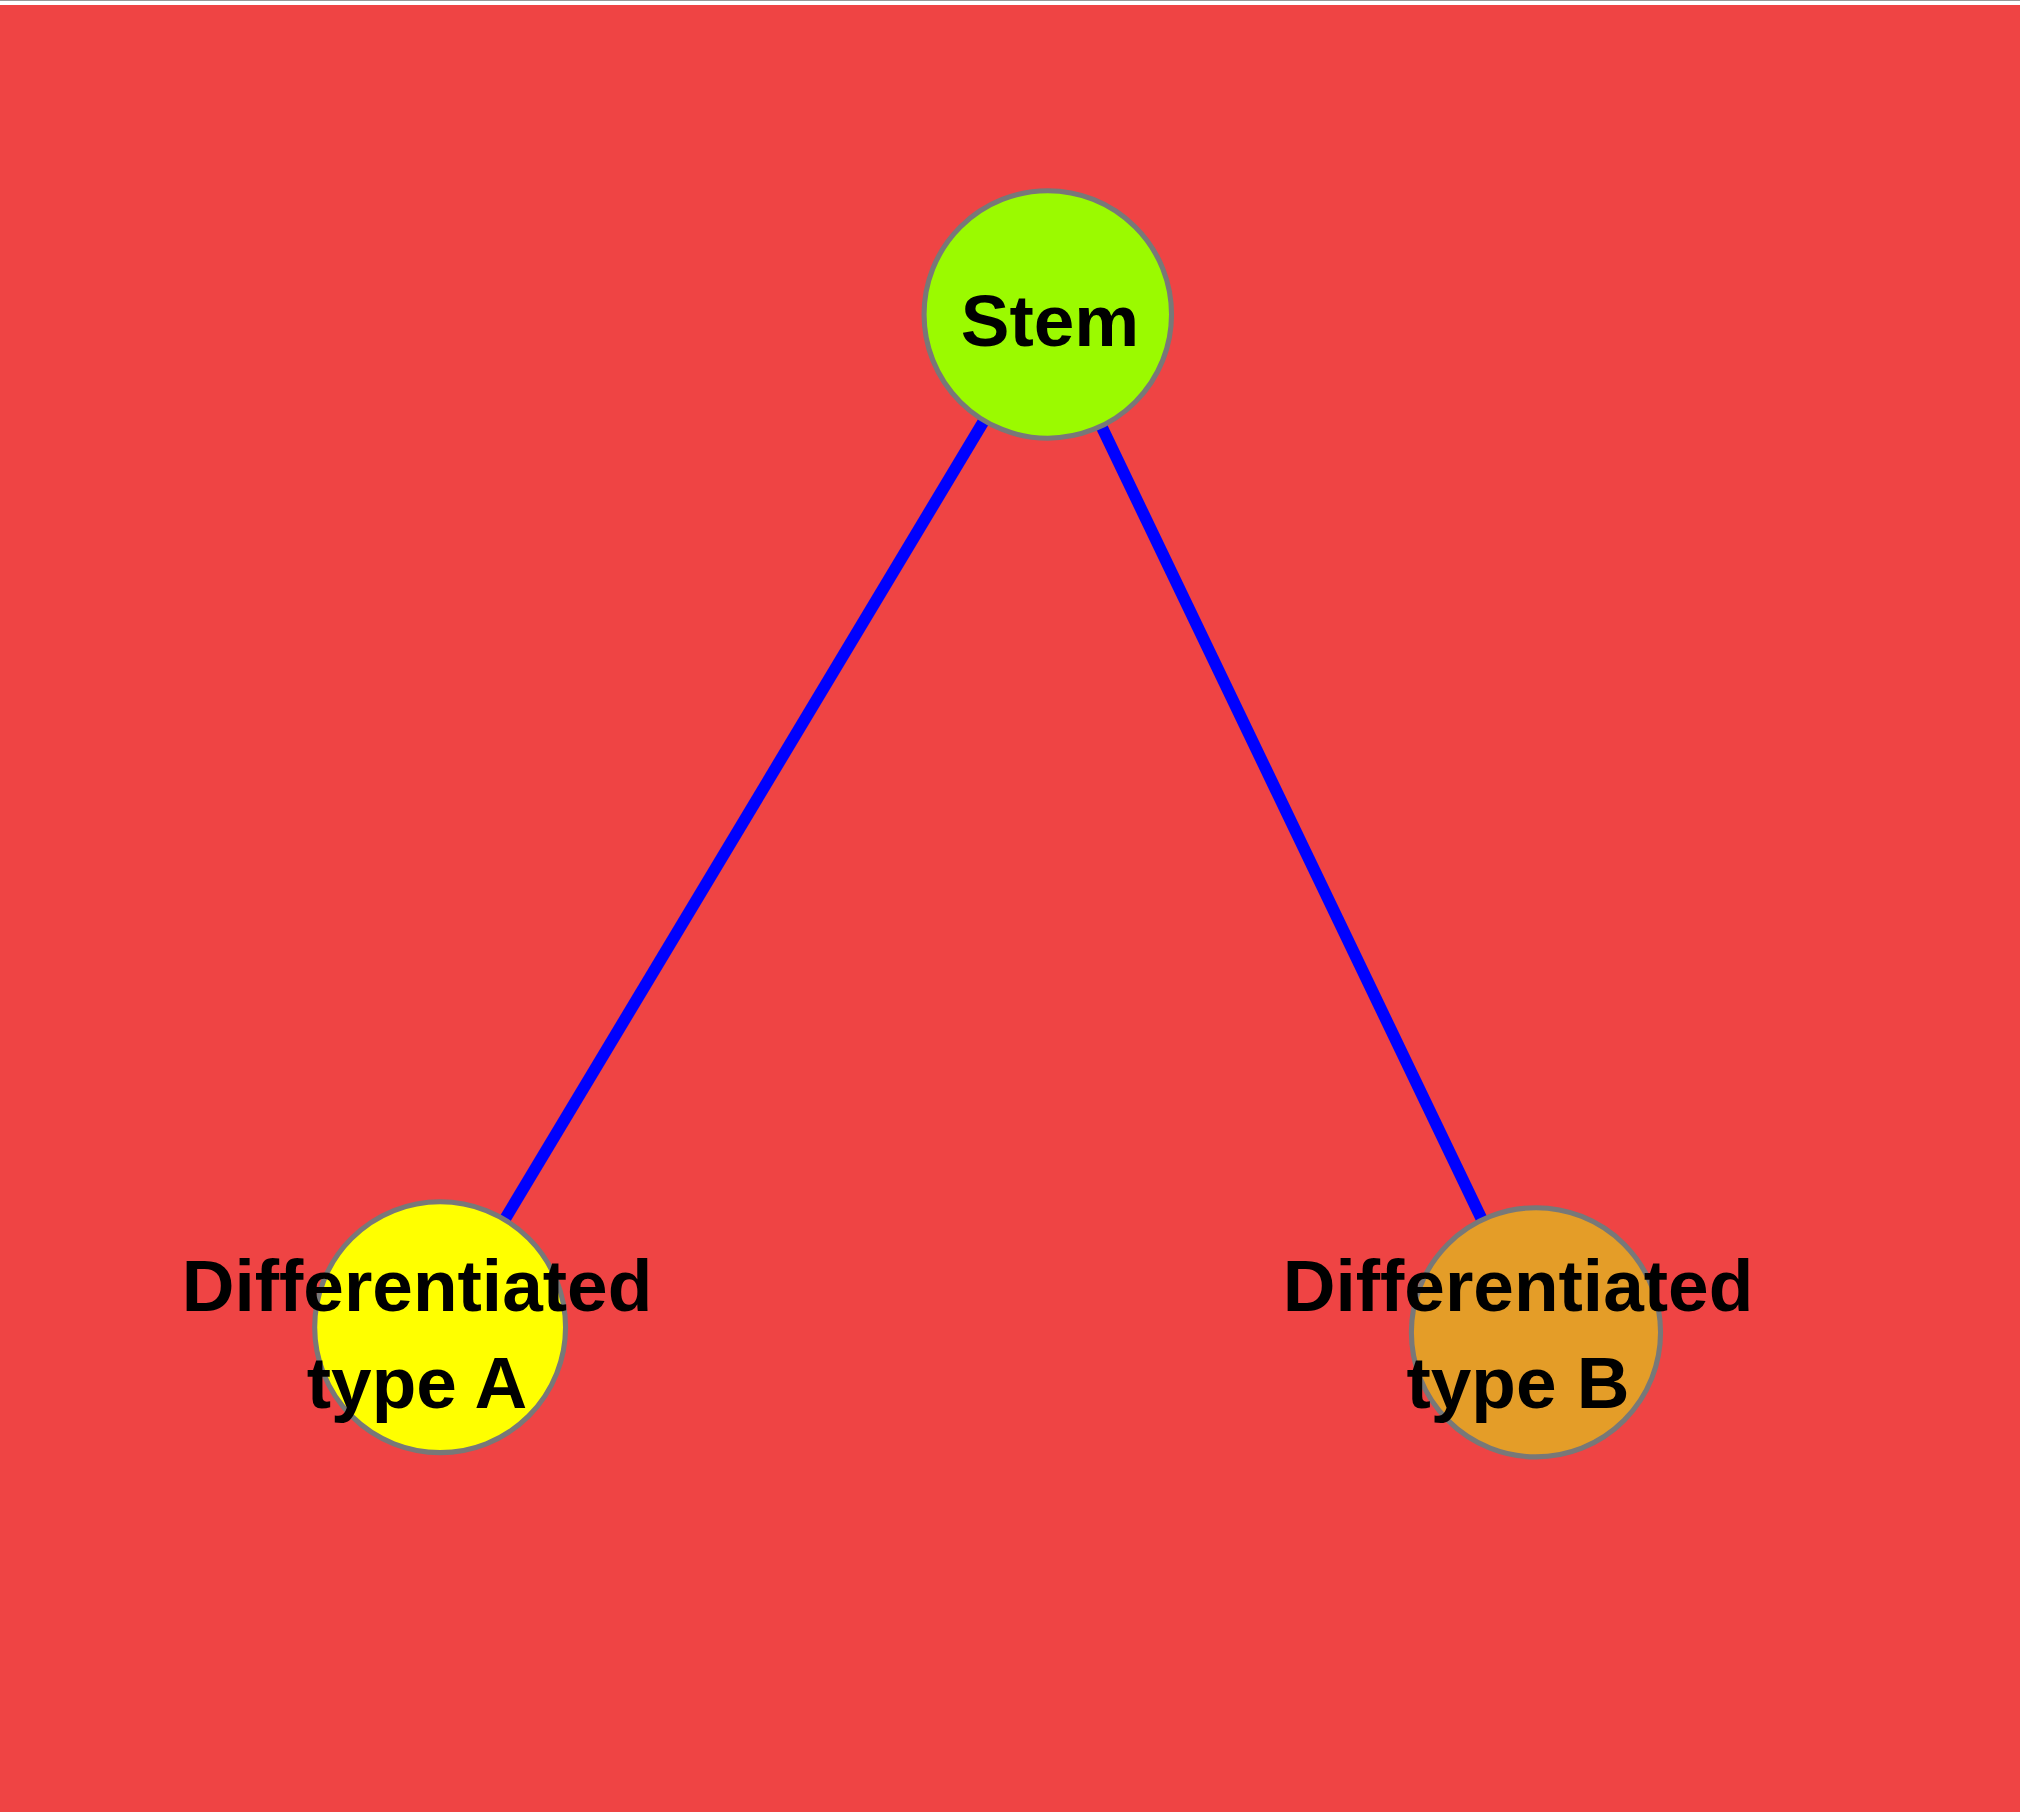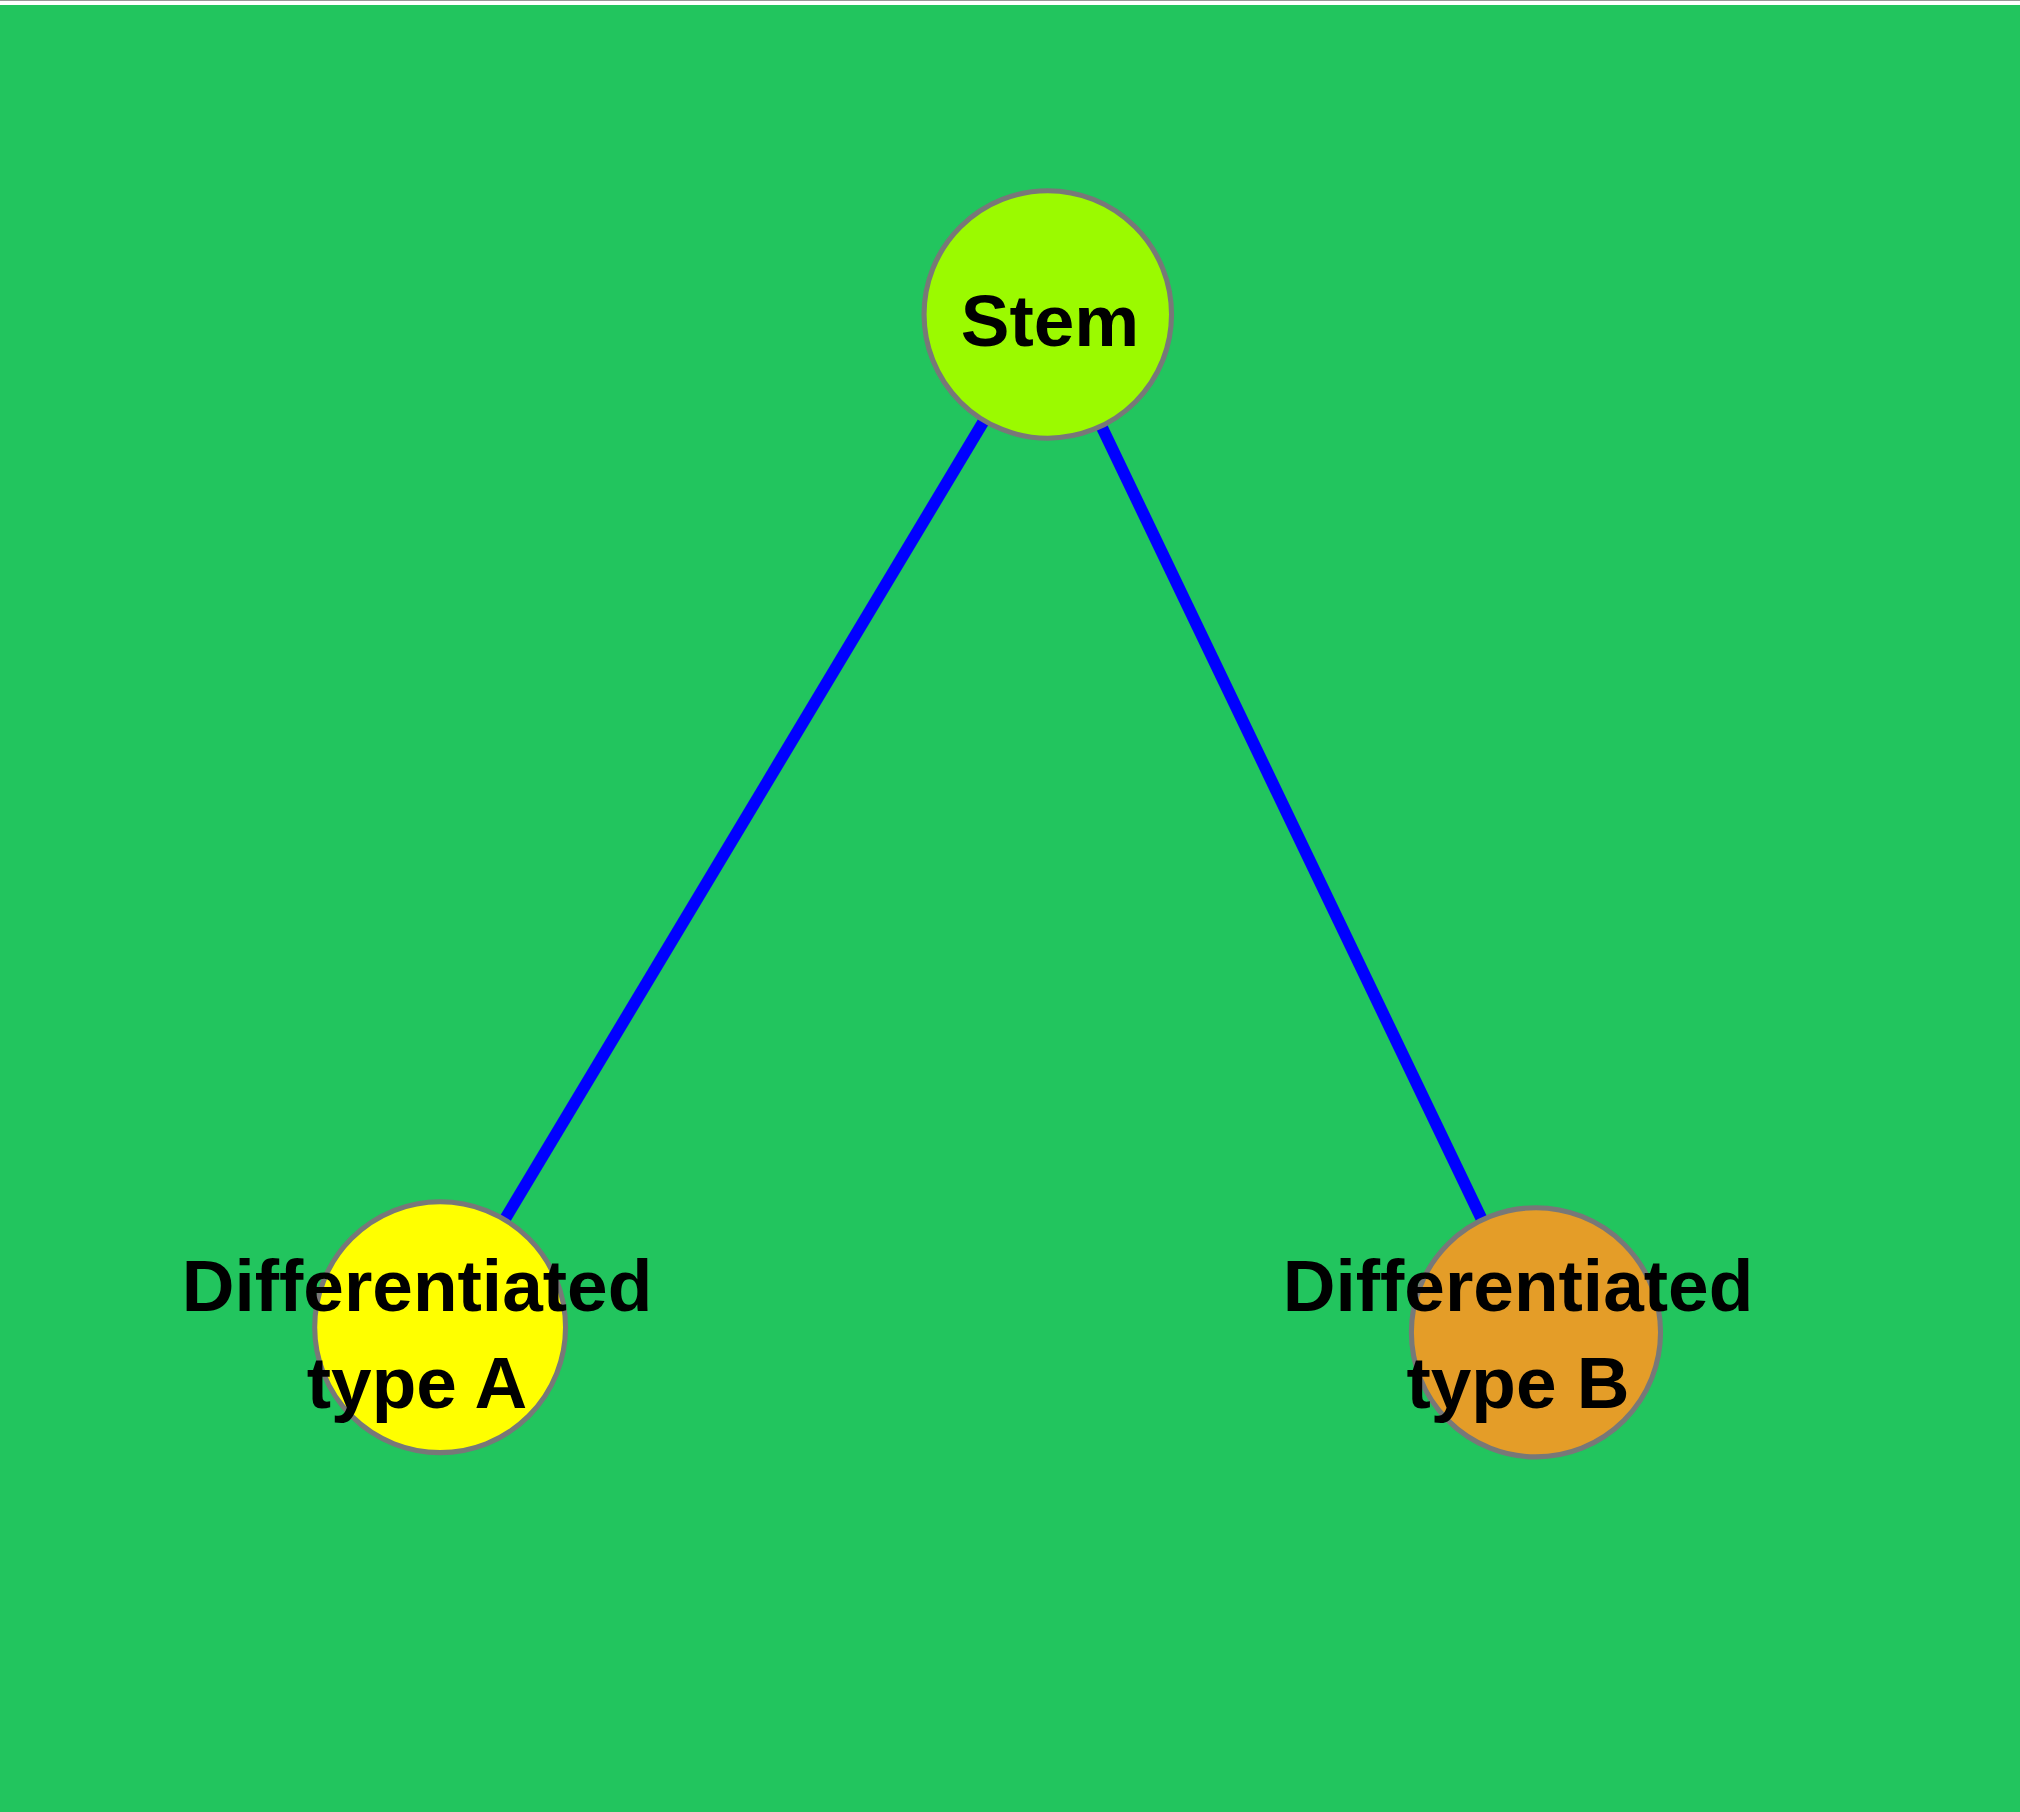"Stem" .canvas { background: #22c55e -> #ef4444 }
